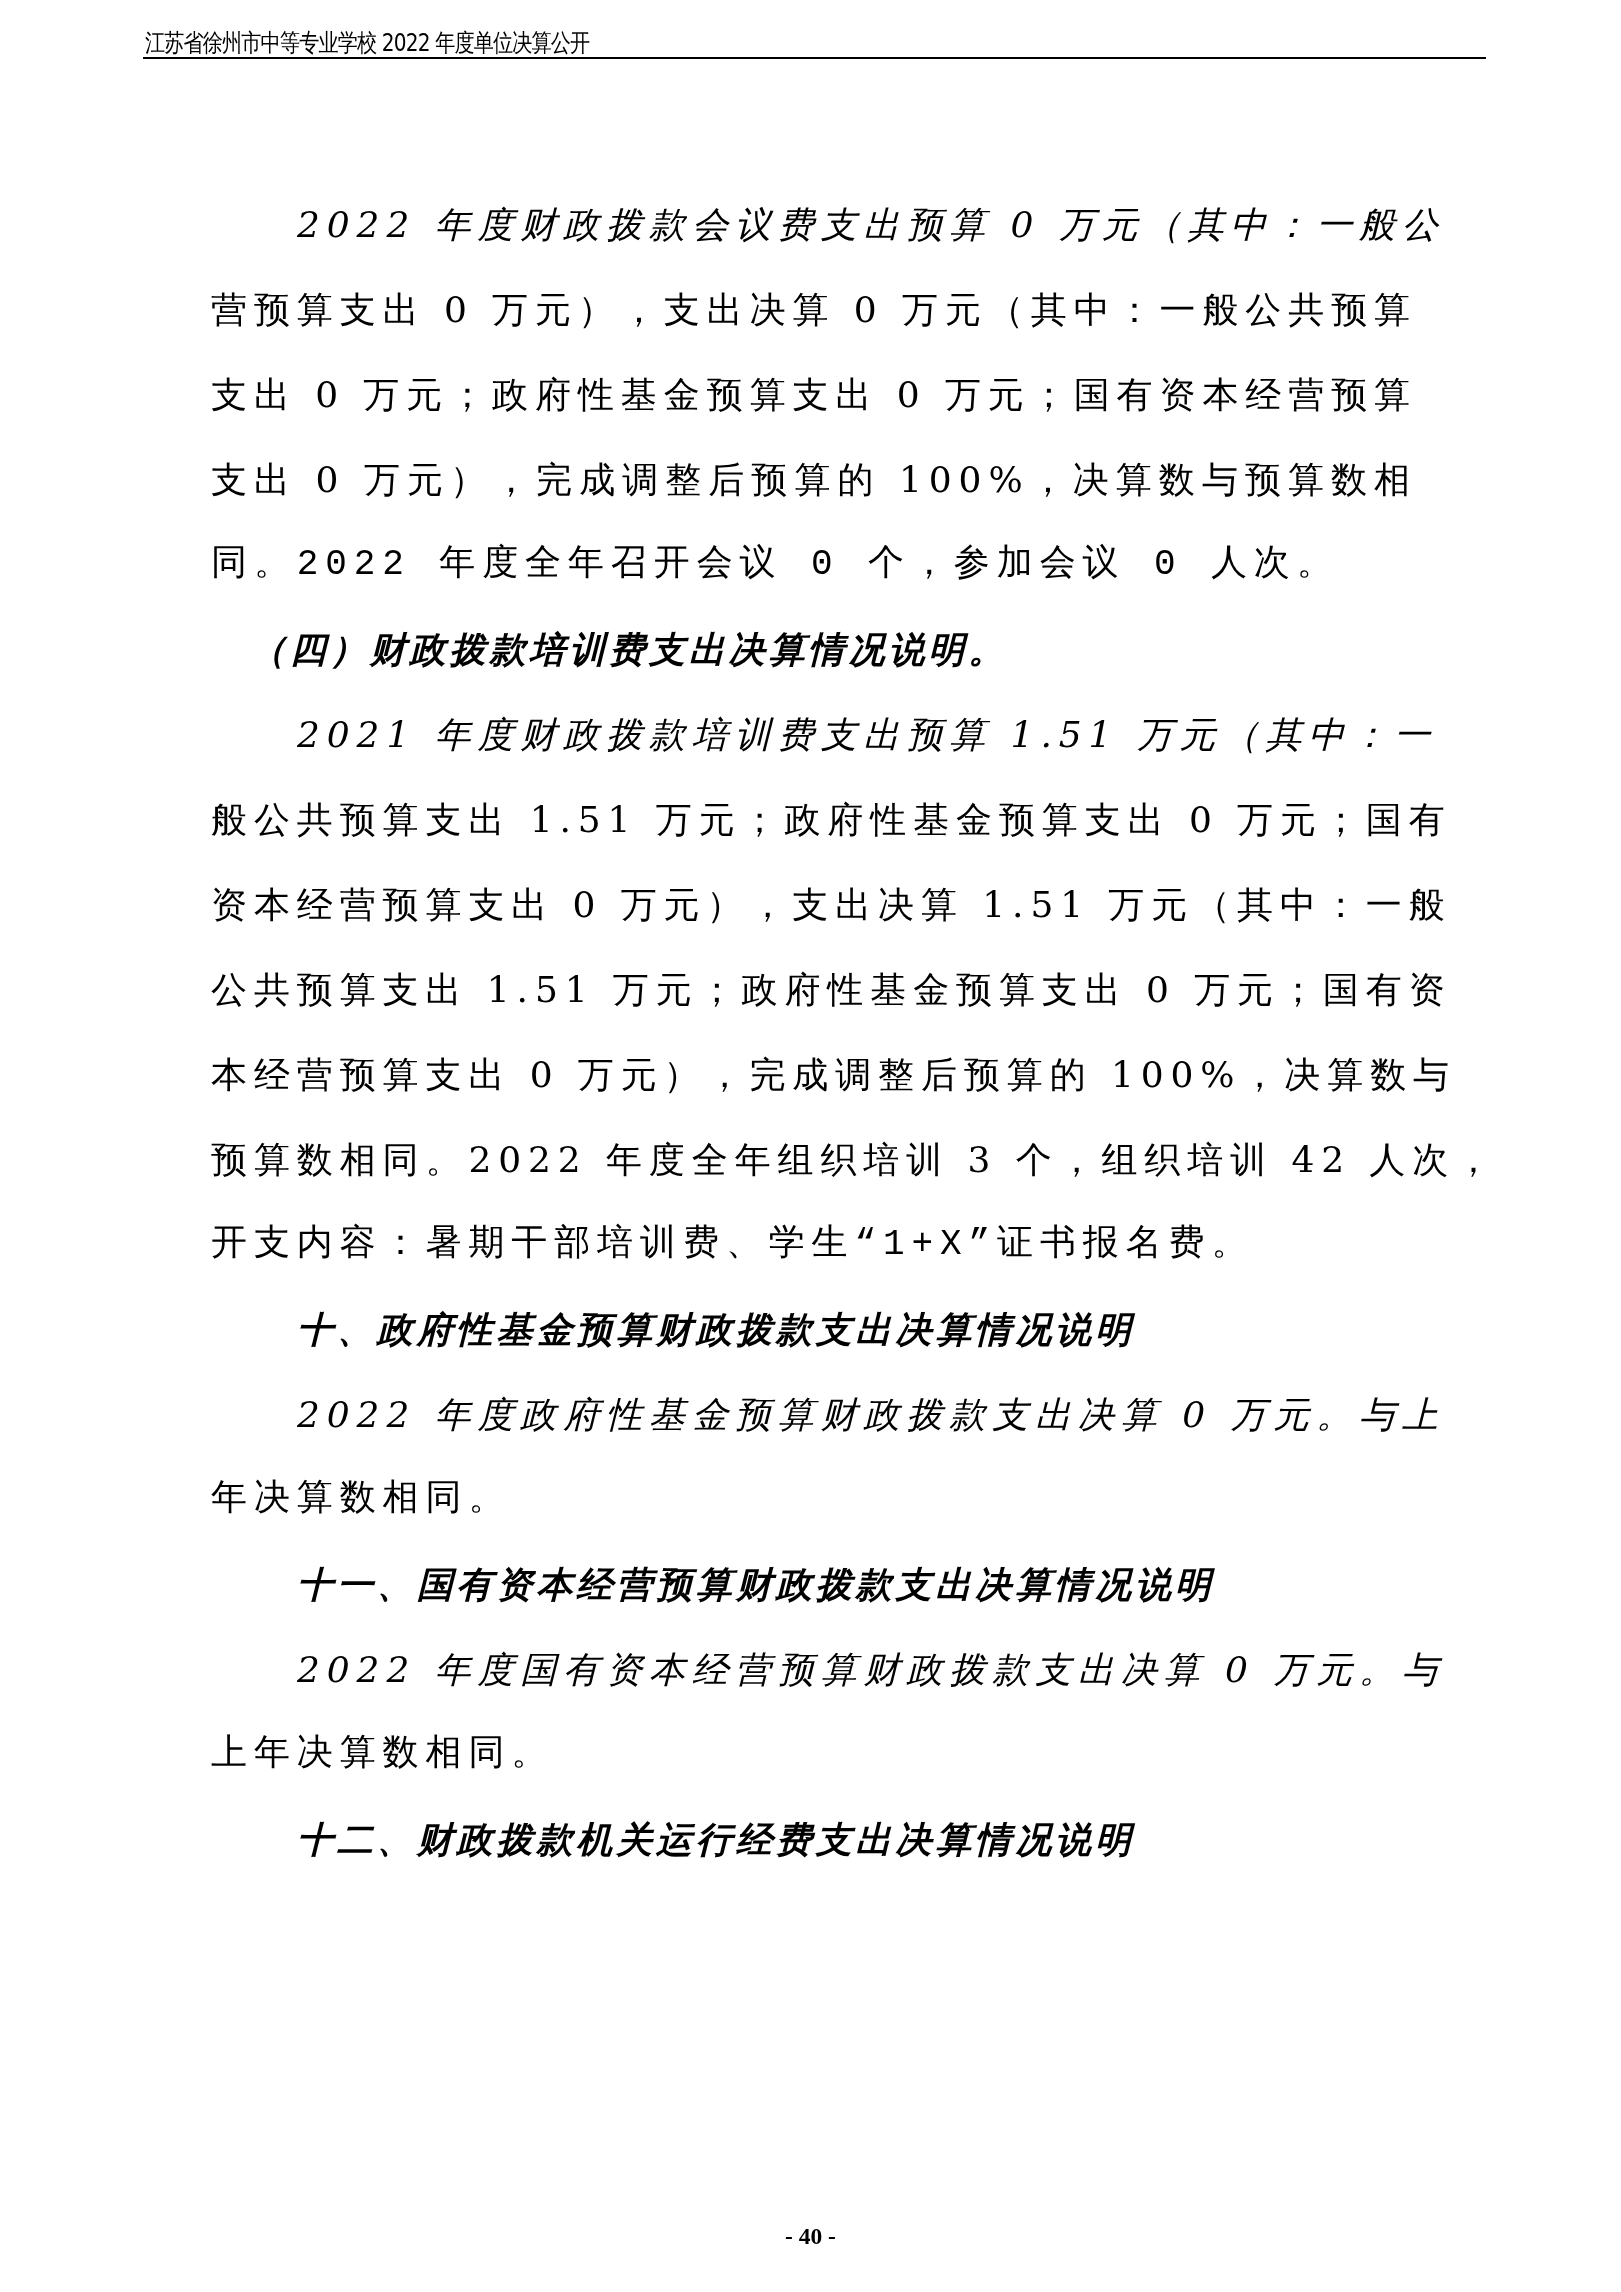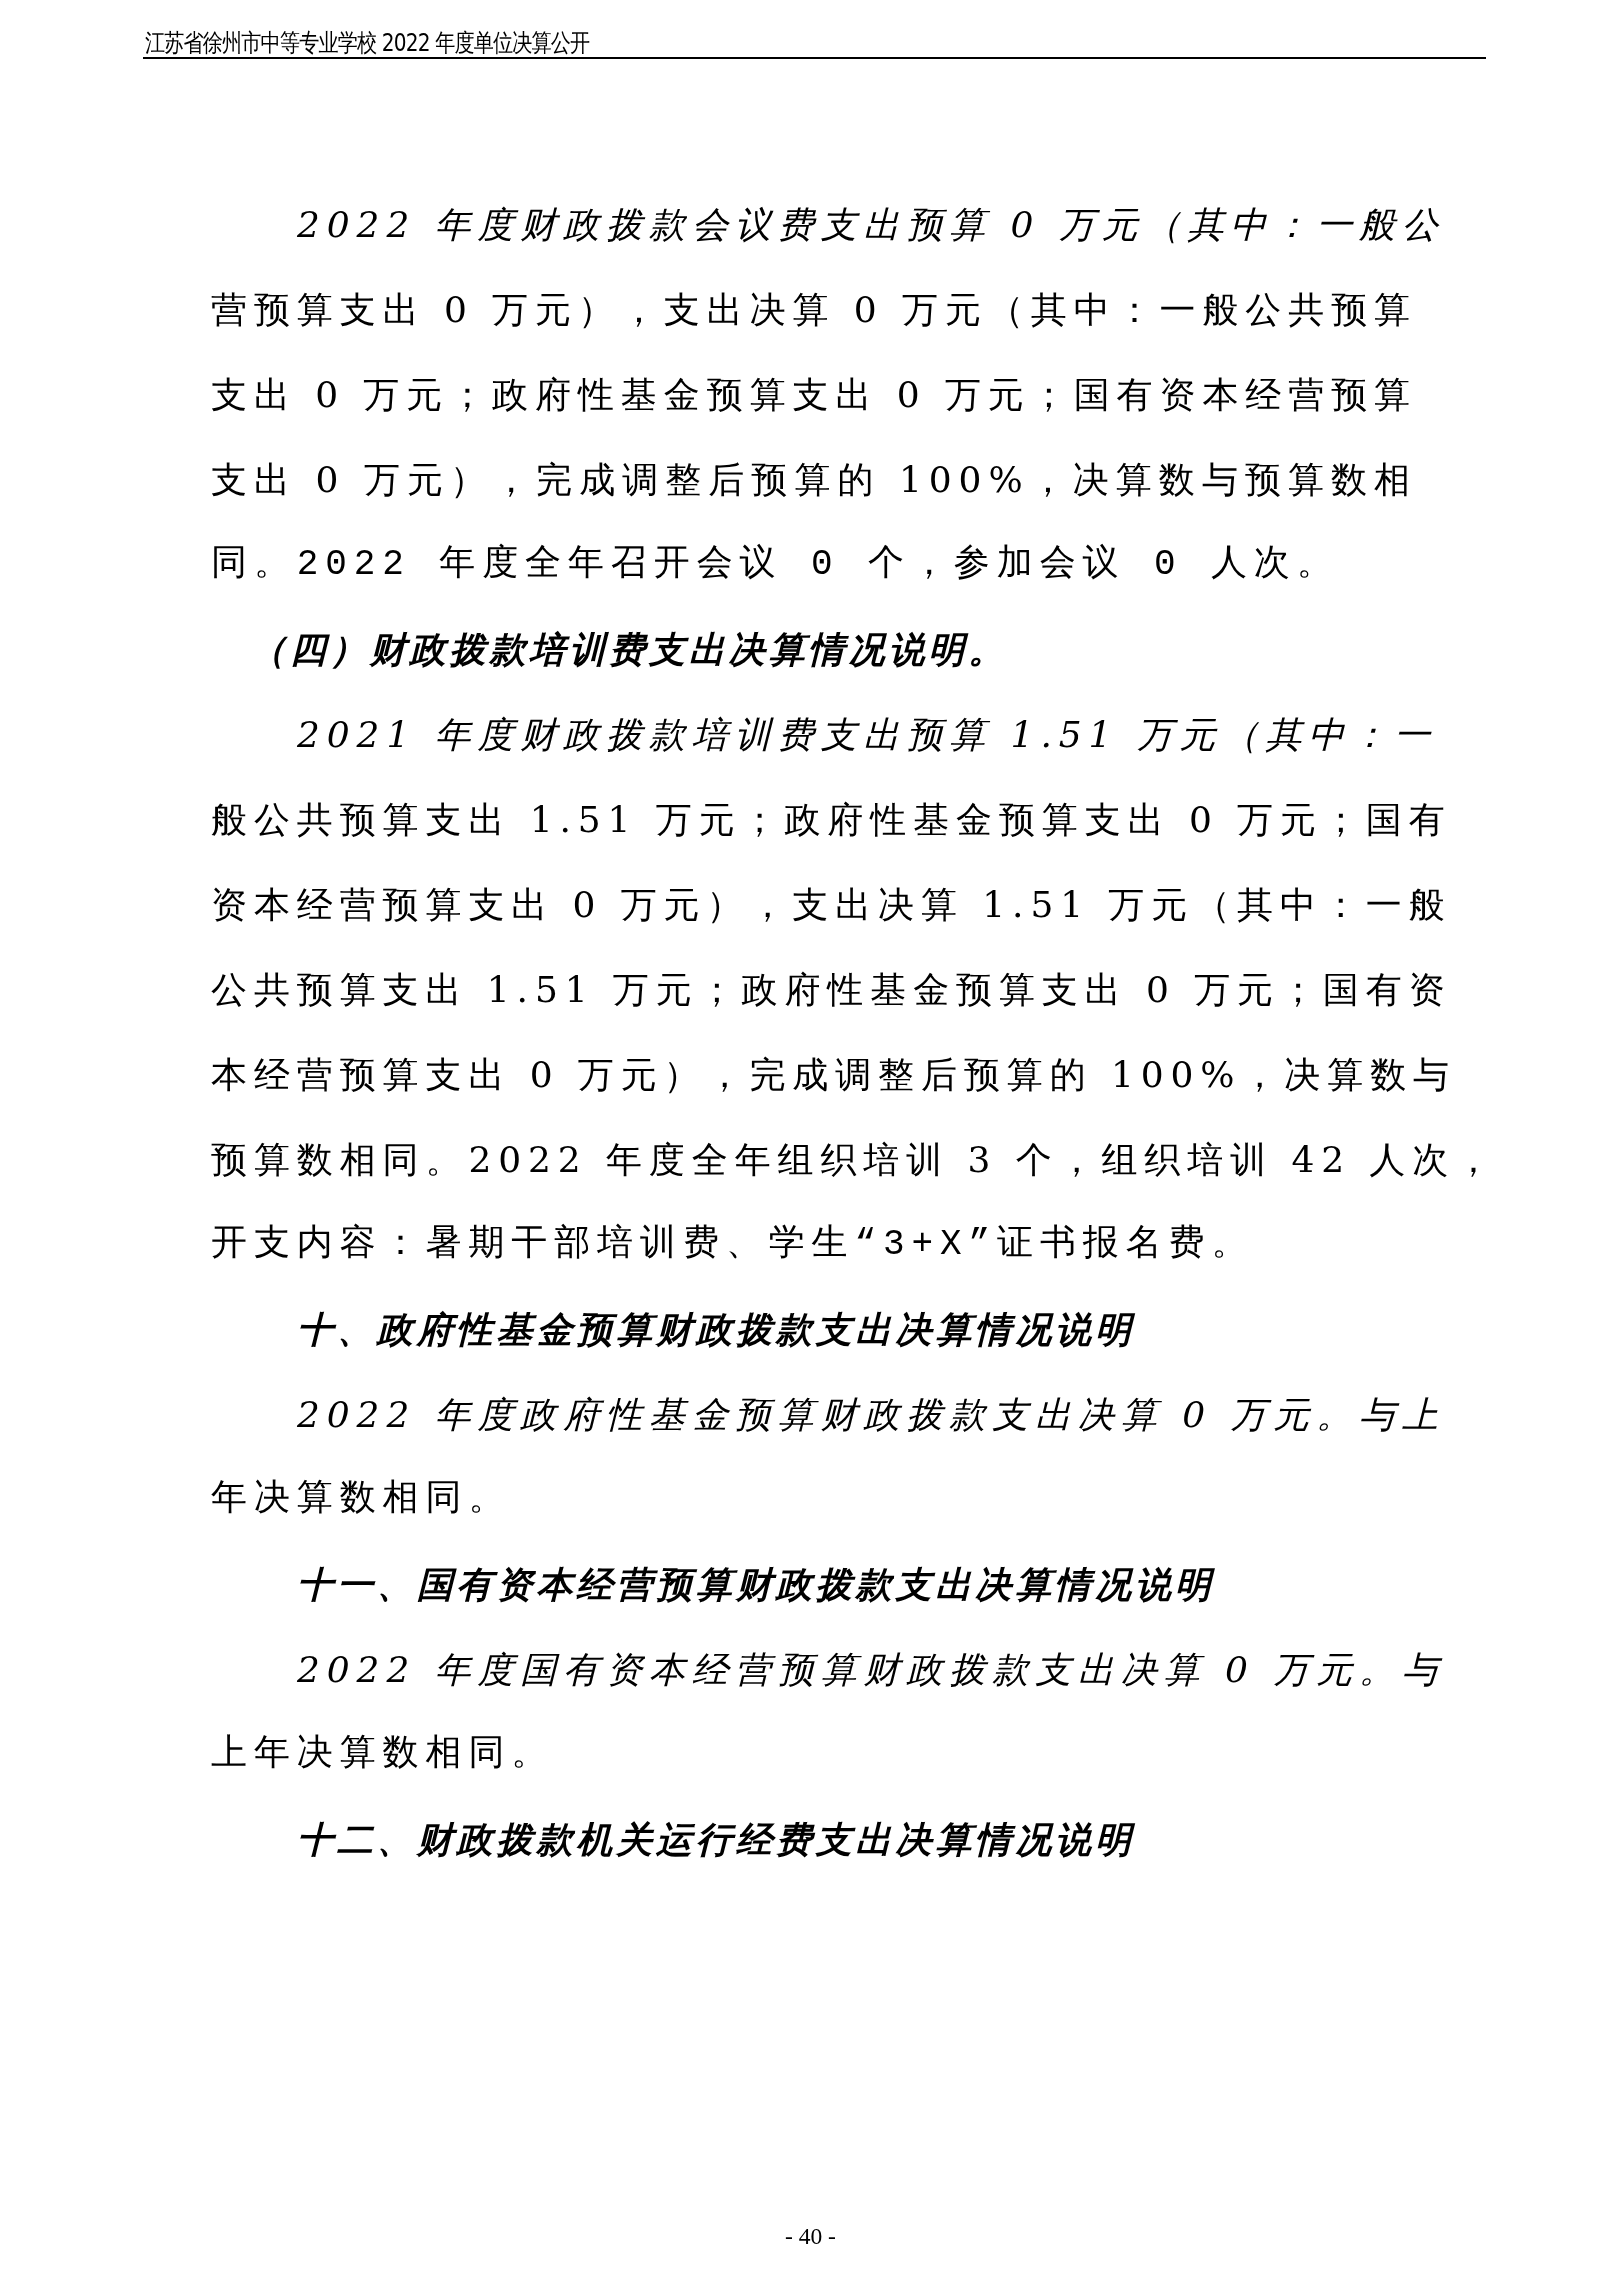"开支内容：暑期干部培训费、学生“3+X”证书报名费。" div.line { text: 3+X -> 1+X }
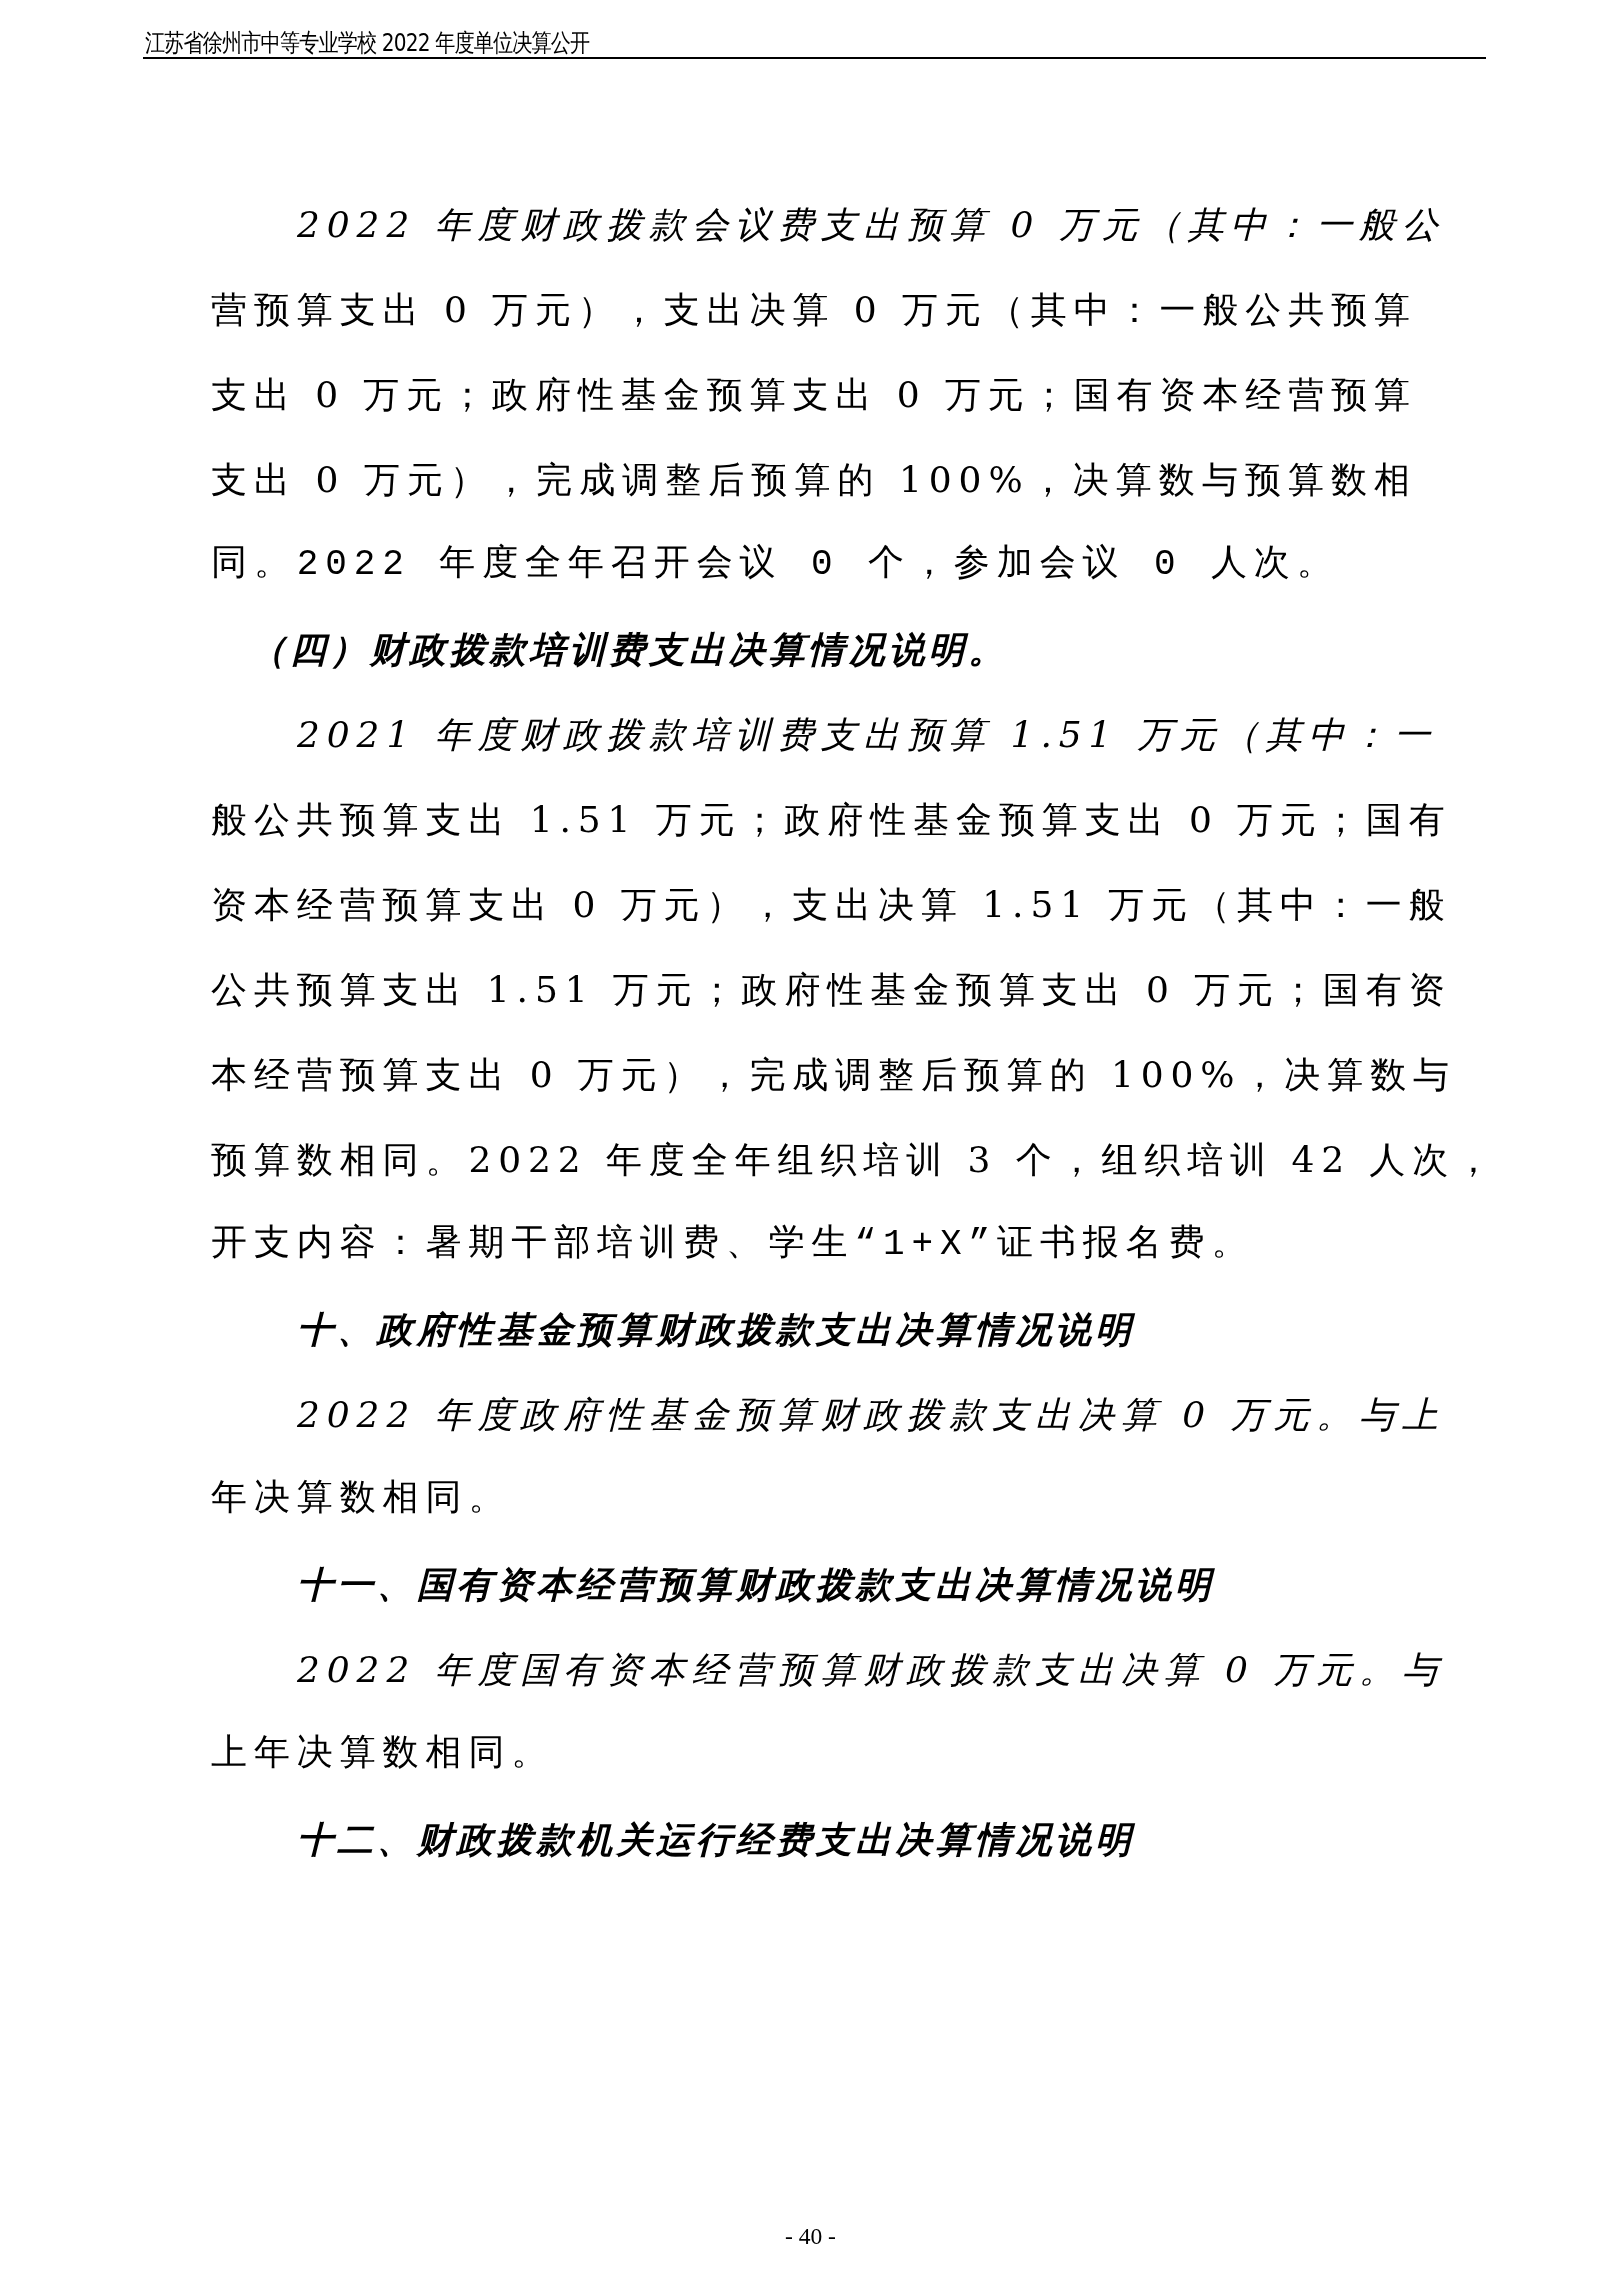"- 40 -" .page-number { font-weight: none -> bold }
